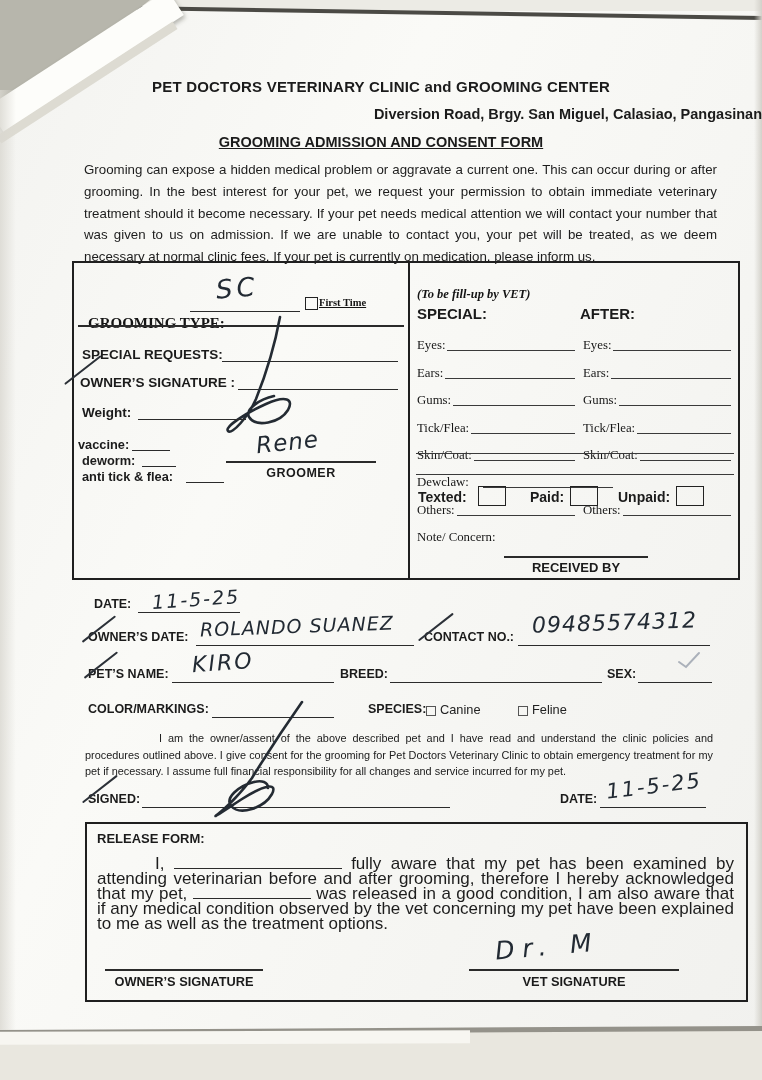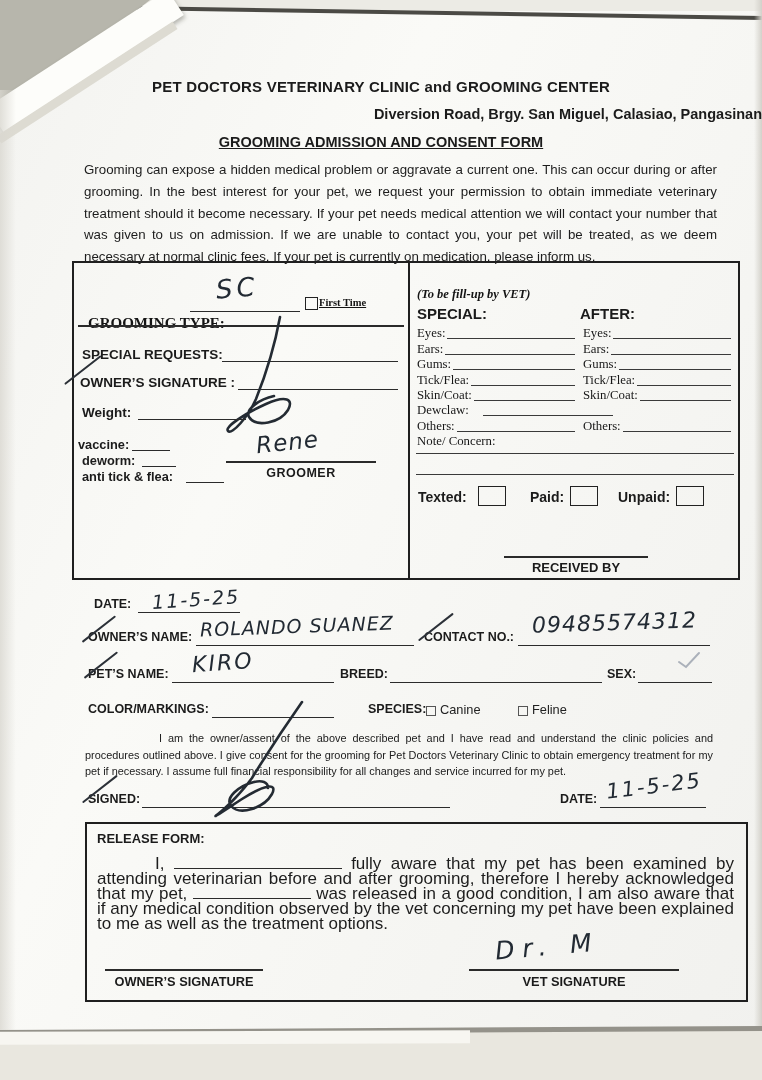"Eyes:" .med-row { margin-top: none -> 12px }
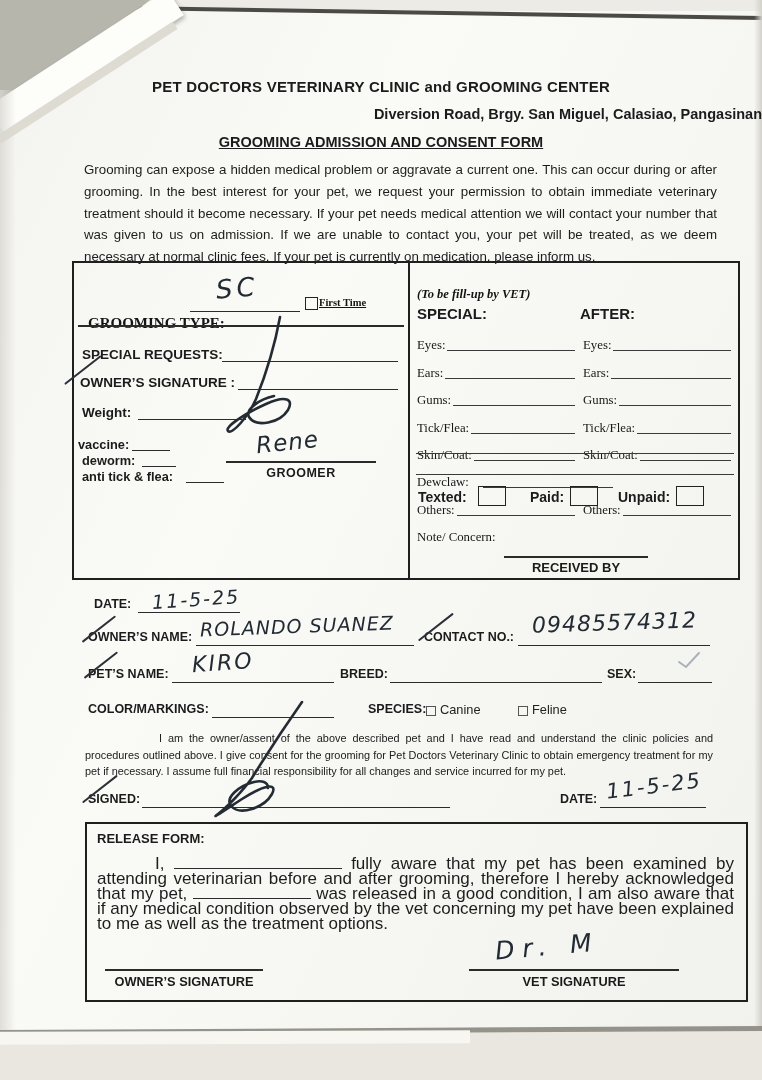"OWNER’S NAME:" span.abs { text: NAME -> DATE }
